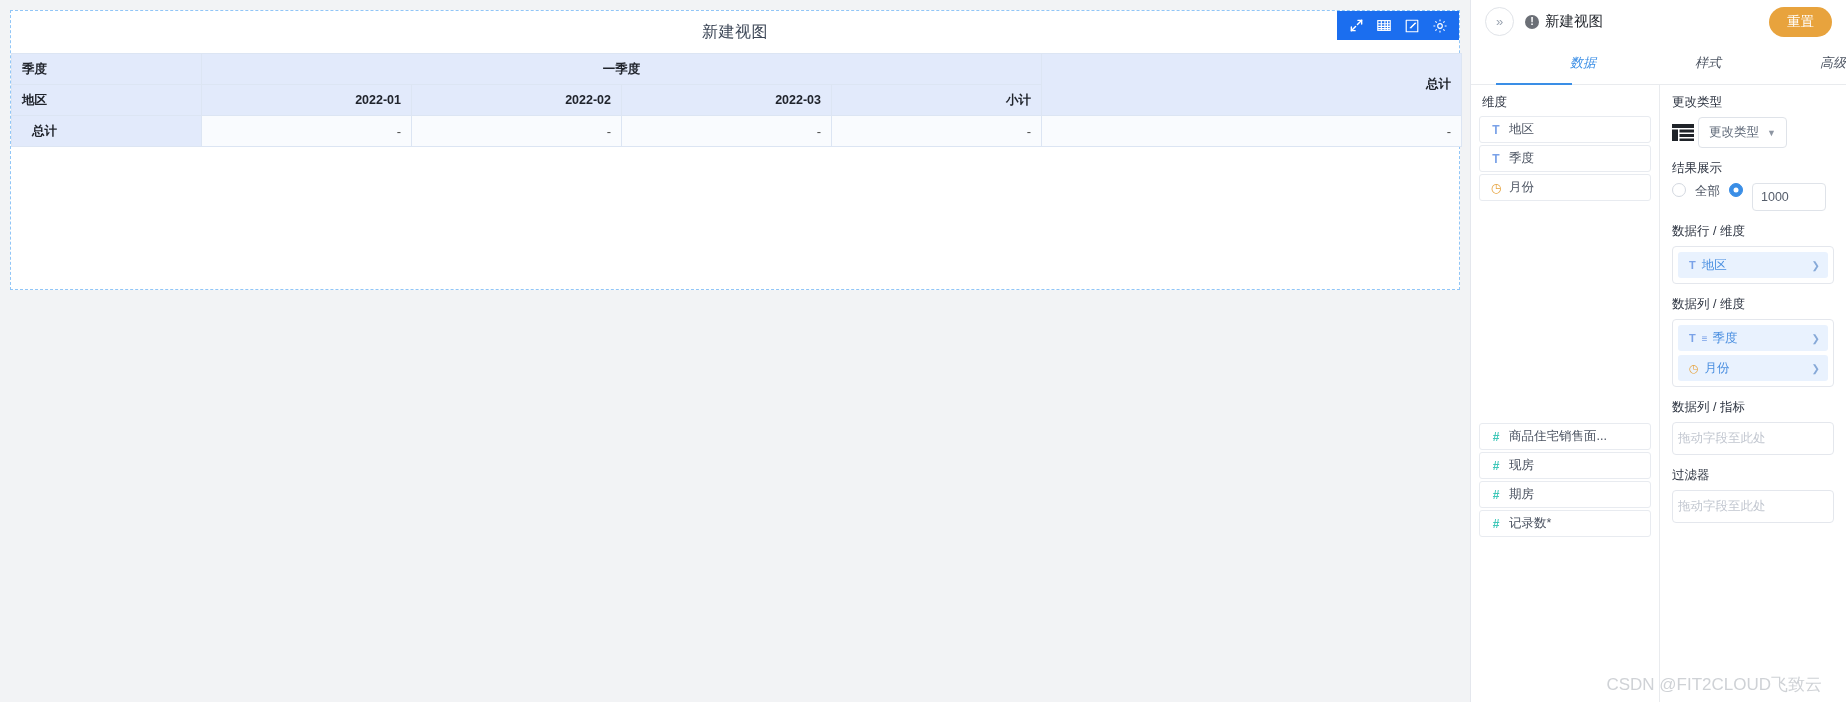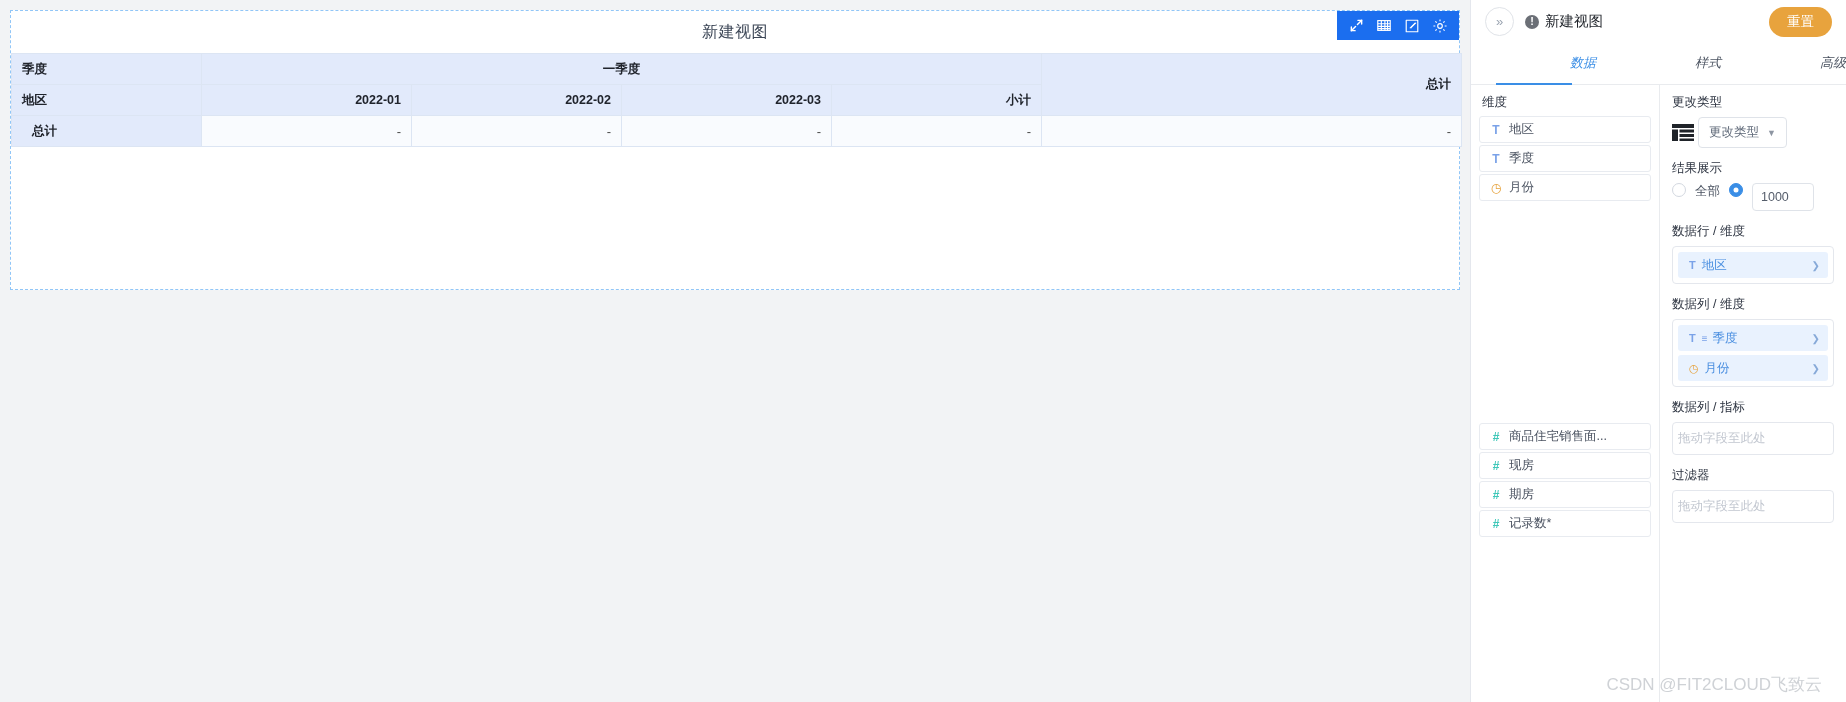"1000" .num-input { width: 62px -> 74px }
